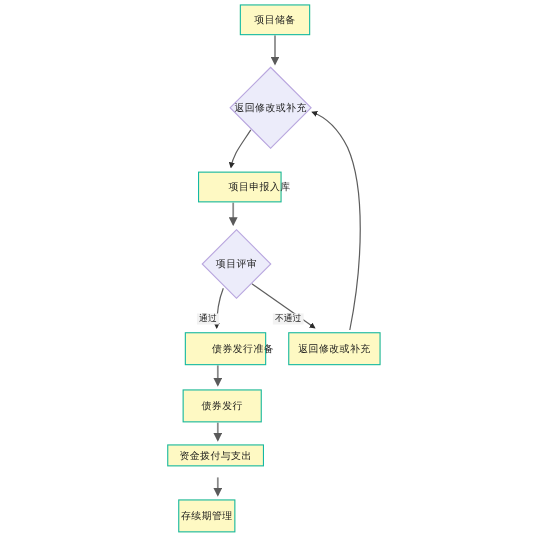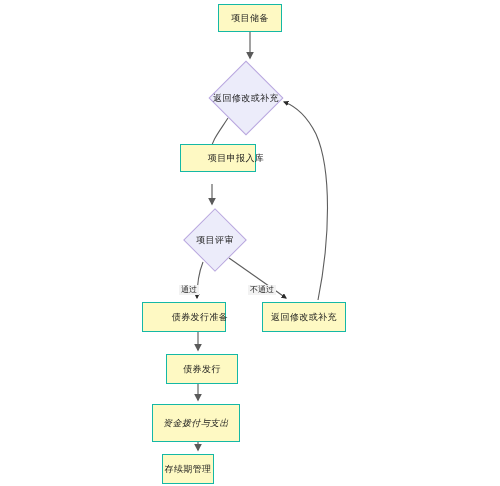"项目申报入库" div.node { top: 144px -> 156px }
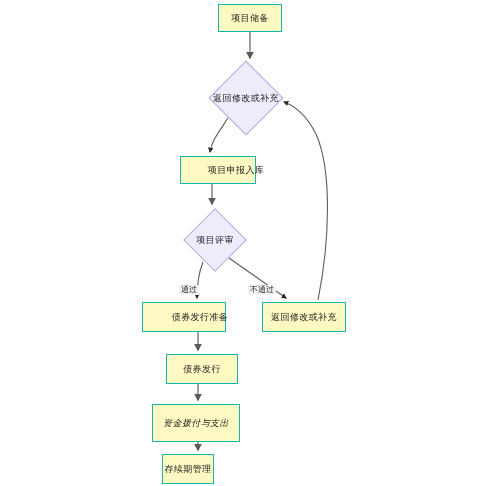"债券发行准备" div.node { left: 142px -> 168px; width: 84px -> 74px }
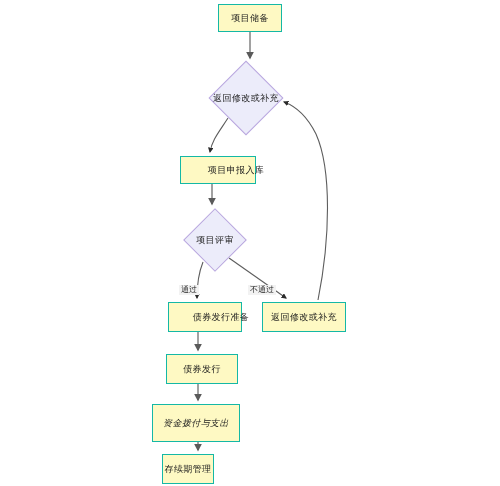"资金拨付与支出" div.node { font-style: italic -> none; height: 38px -> 20px }
